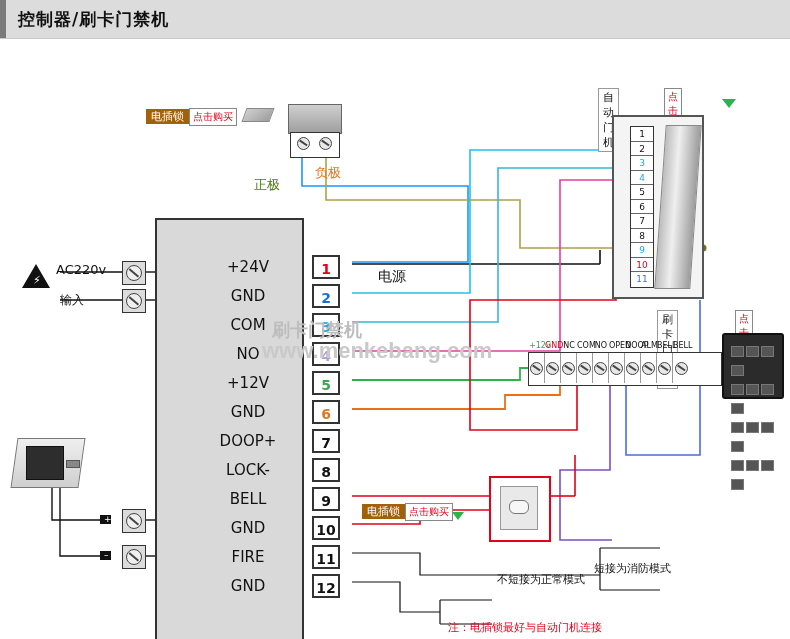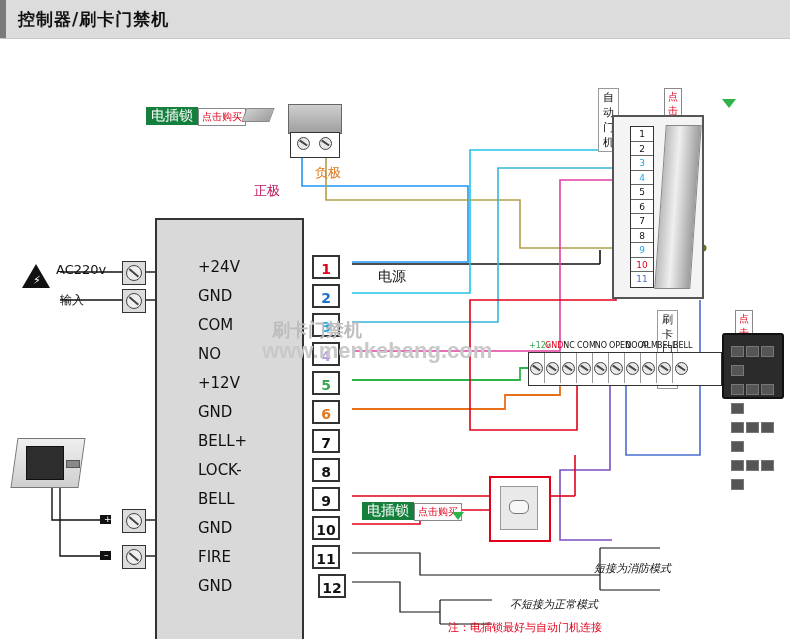"电插锁" .blackbox { background: #15803d -> #a16207; font-size: 14px -> 11px }
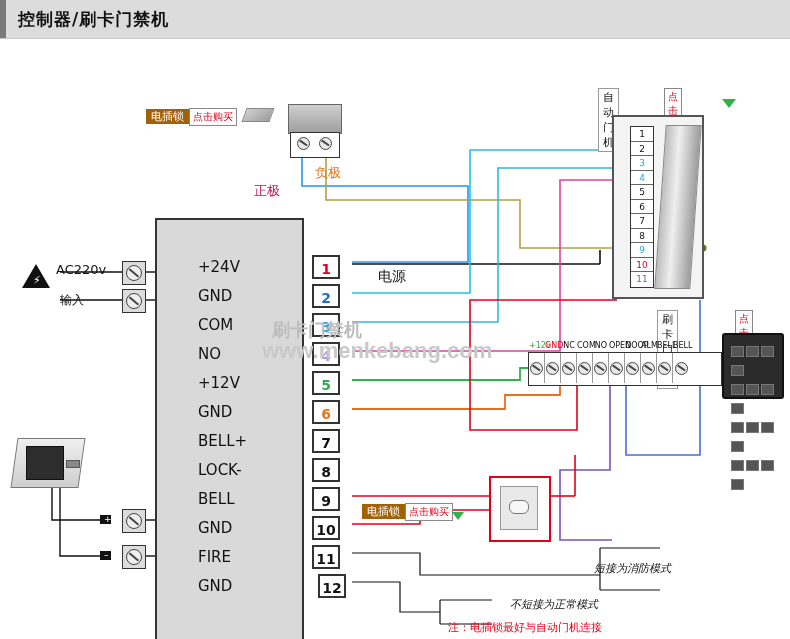"正极" div.abs { color: #be185d -> #4d7c0f; top: 182px -> 176px }
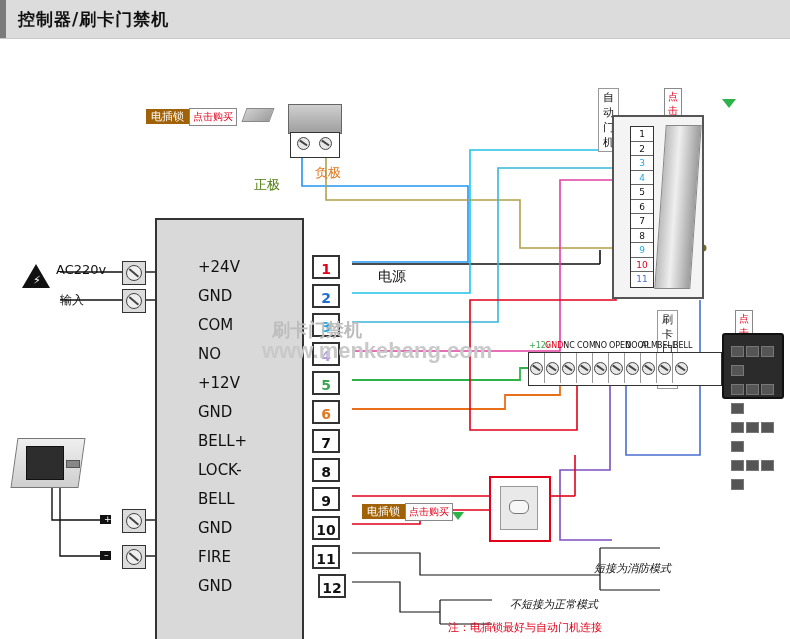"+24V" .term-label { text-align: left -> center }
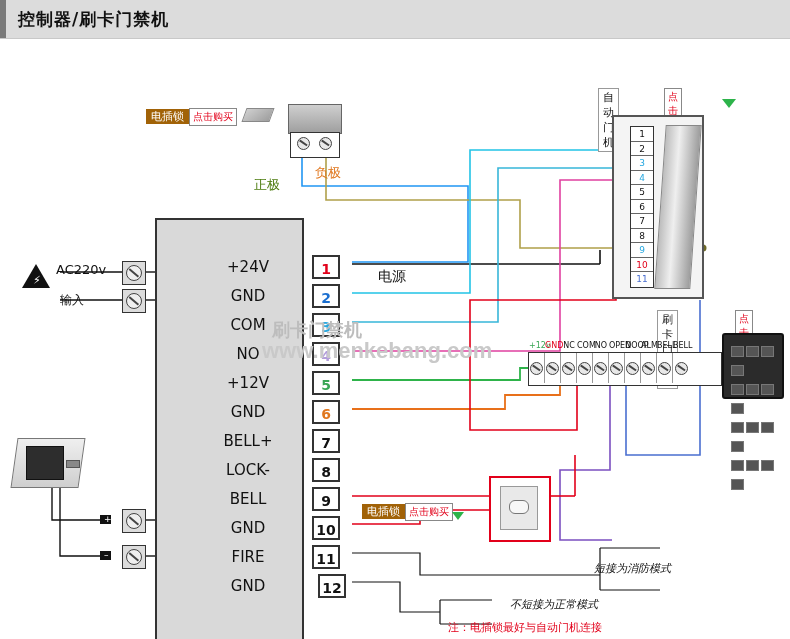"BELL+" div.term-label { text: BELL+ -> DOOP+ }
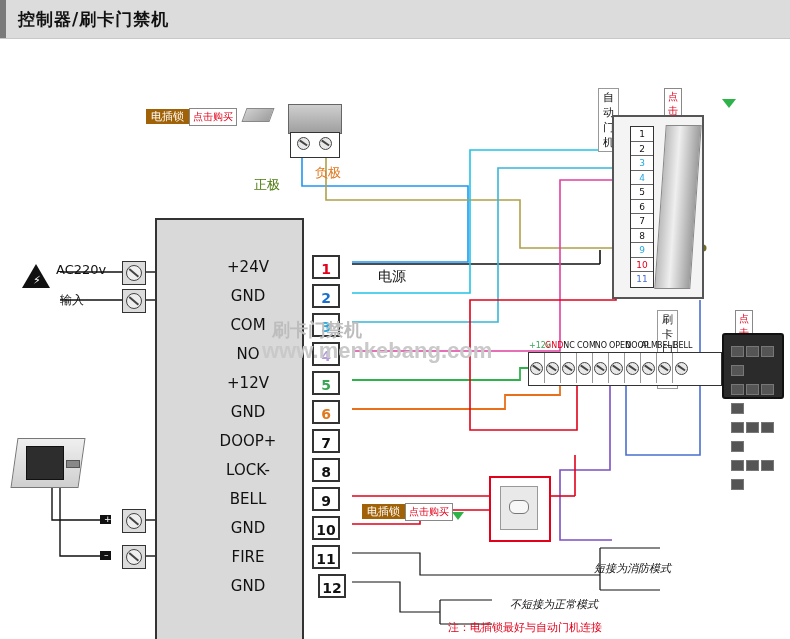"短接为消防模式" .note { font-style: italic -> none }
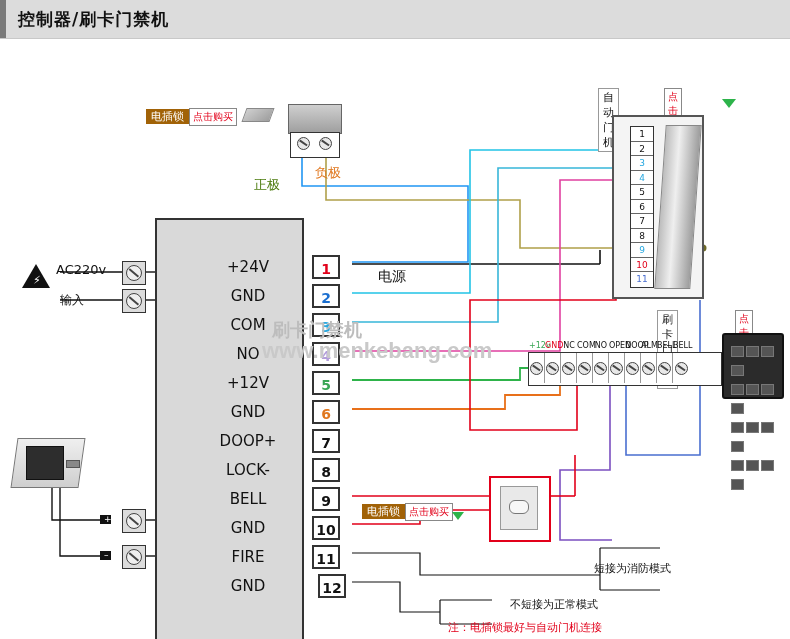"12" div.term-num { margin-left: 20px -> 14px }
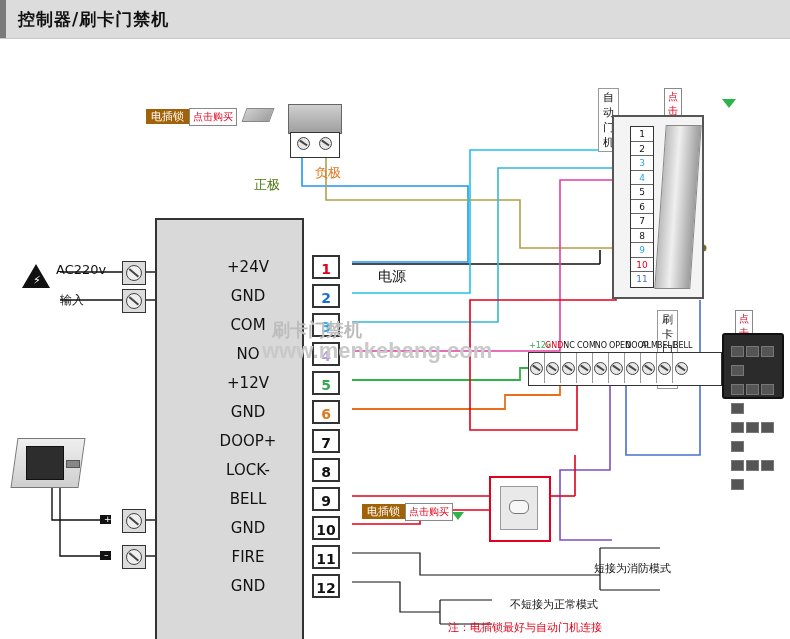"不短接为正常模式" div.abs { margin-left: 13px -> none; top: 597px -> 572px }
